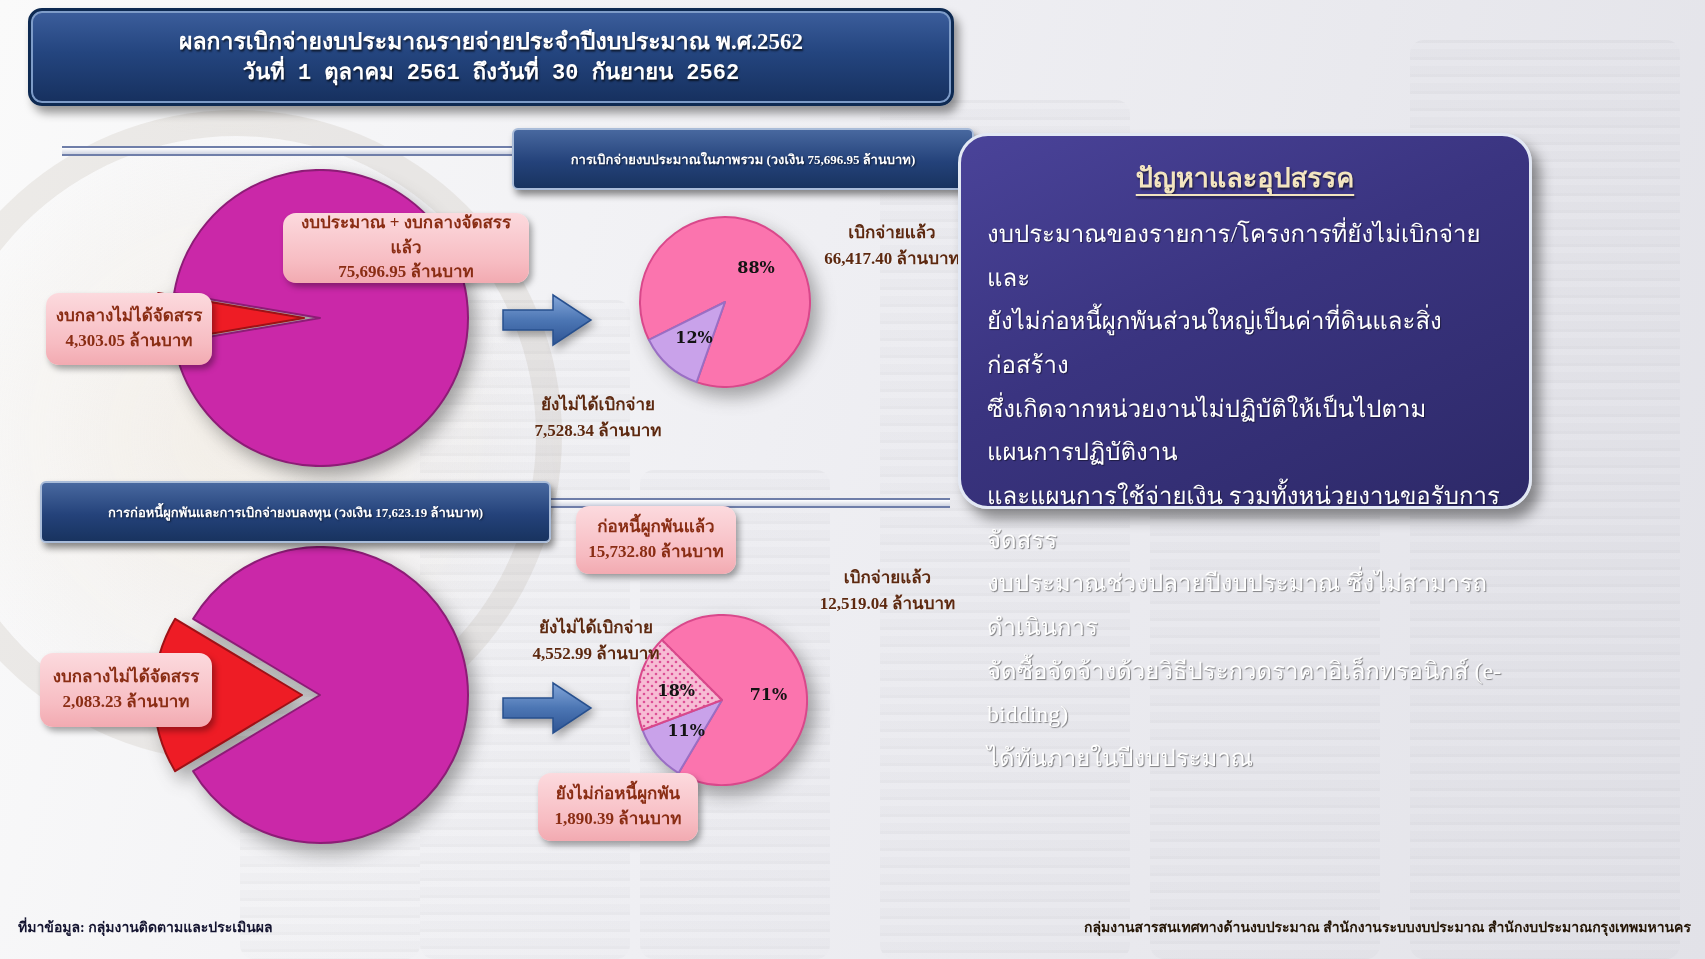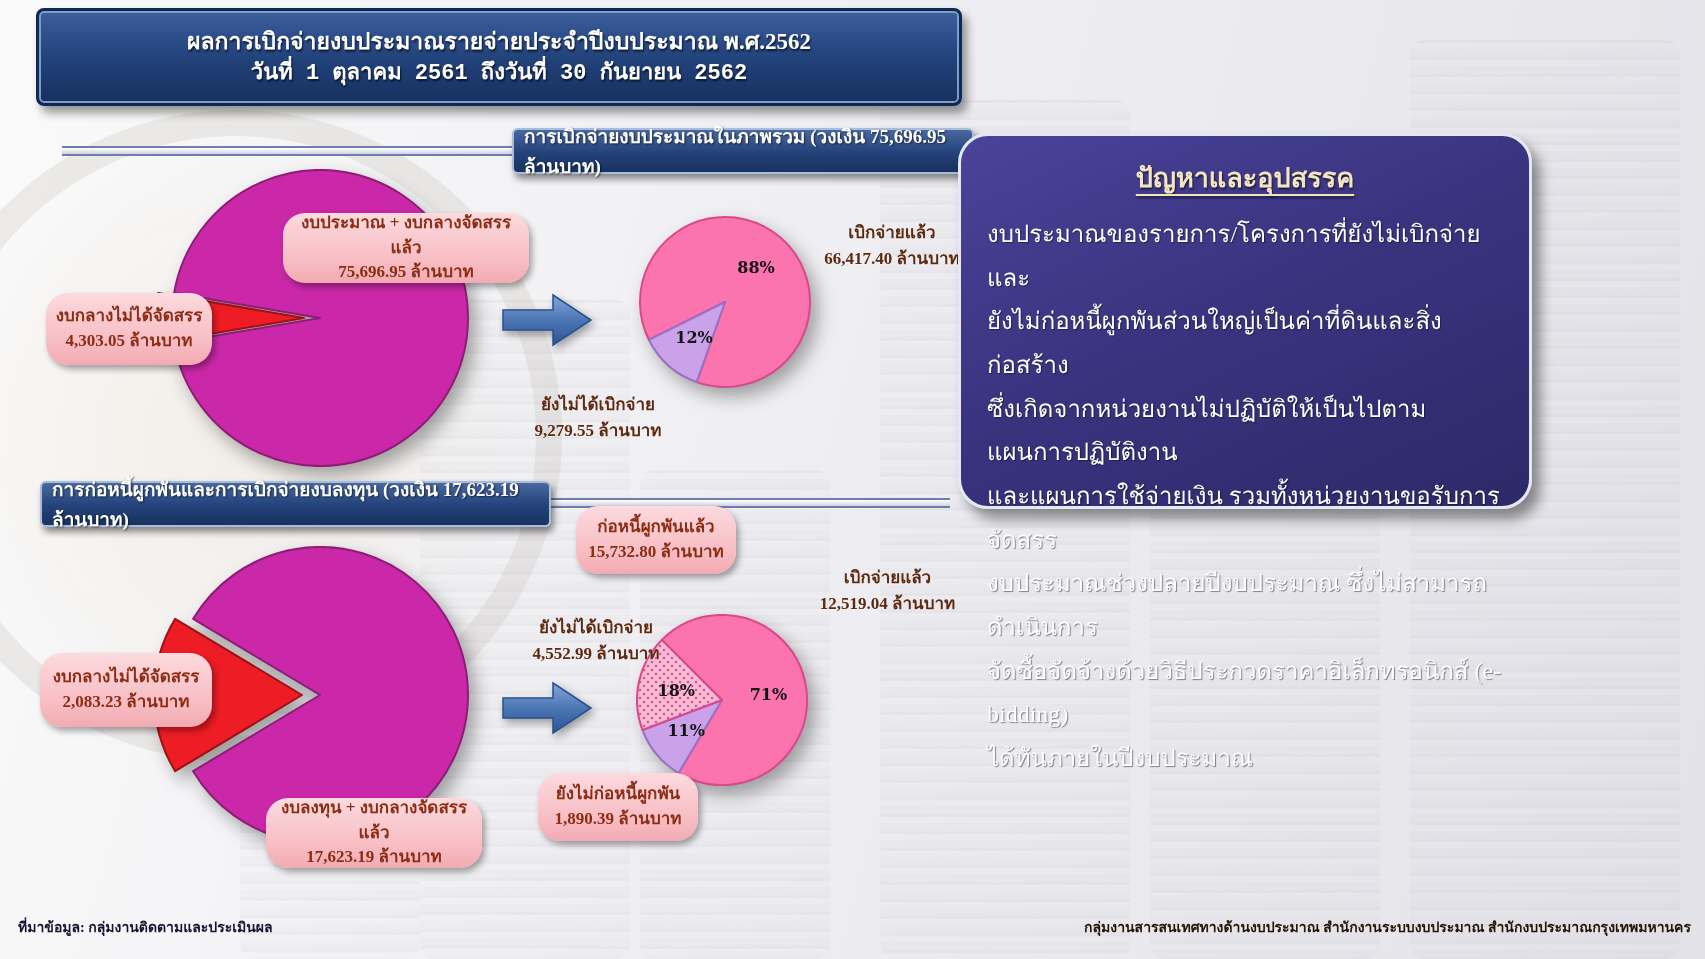"ผลการเบิกจ่ายงบประมาณรายจ่ายประจำปีงบประ" .banner { border-radius: 8px -> 14px; left: 36px -> 28px }
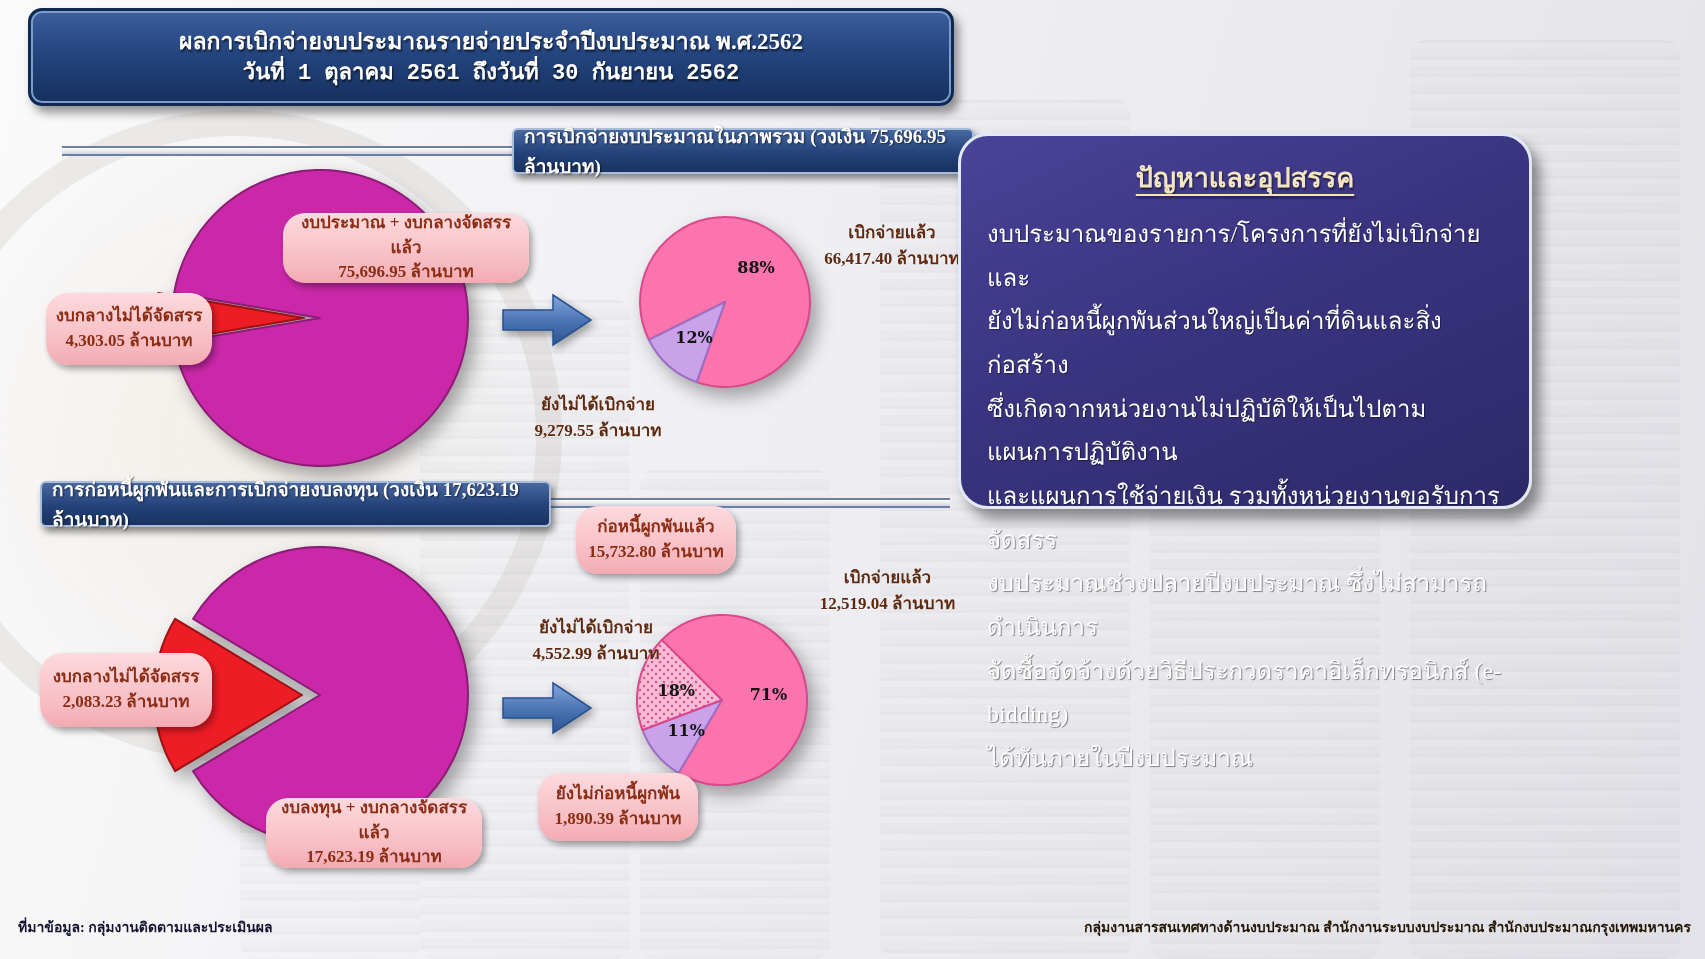"การเบิกจ่ายงบประมาณในภาพรวม (วงเงิน" .section-header { font-size: 19px -> 13px; padding: 0 10px -> 8px 10px }
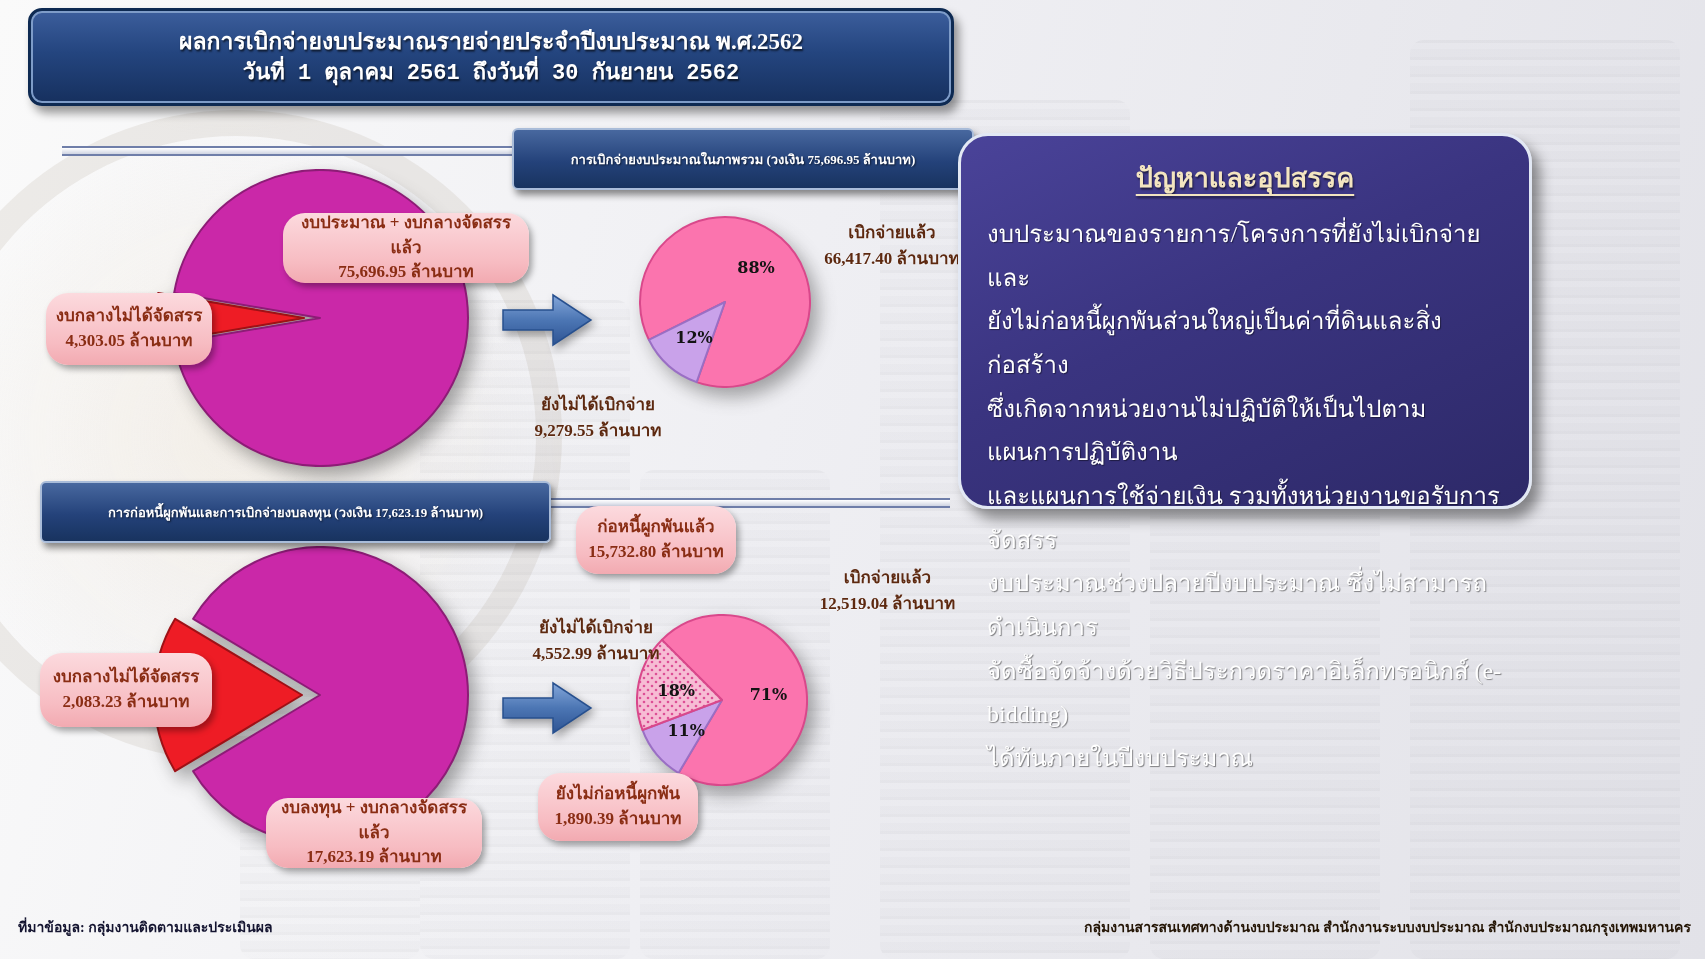"งบประมาณ + งบกลางจัดสรรแล้ว" .pink-label { border-radius: 22px -> 13px }
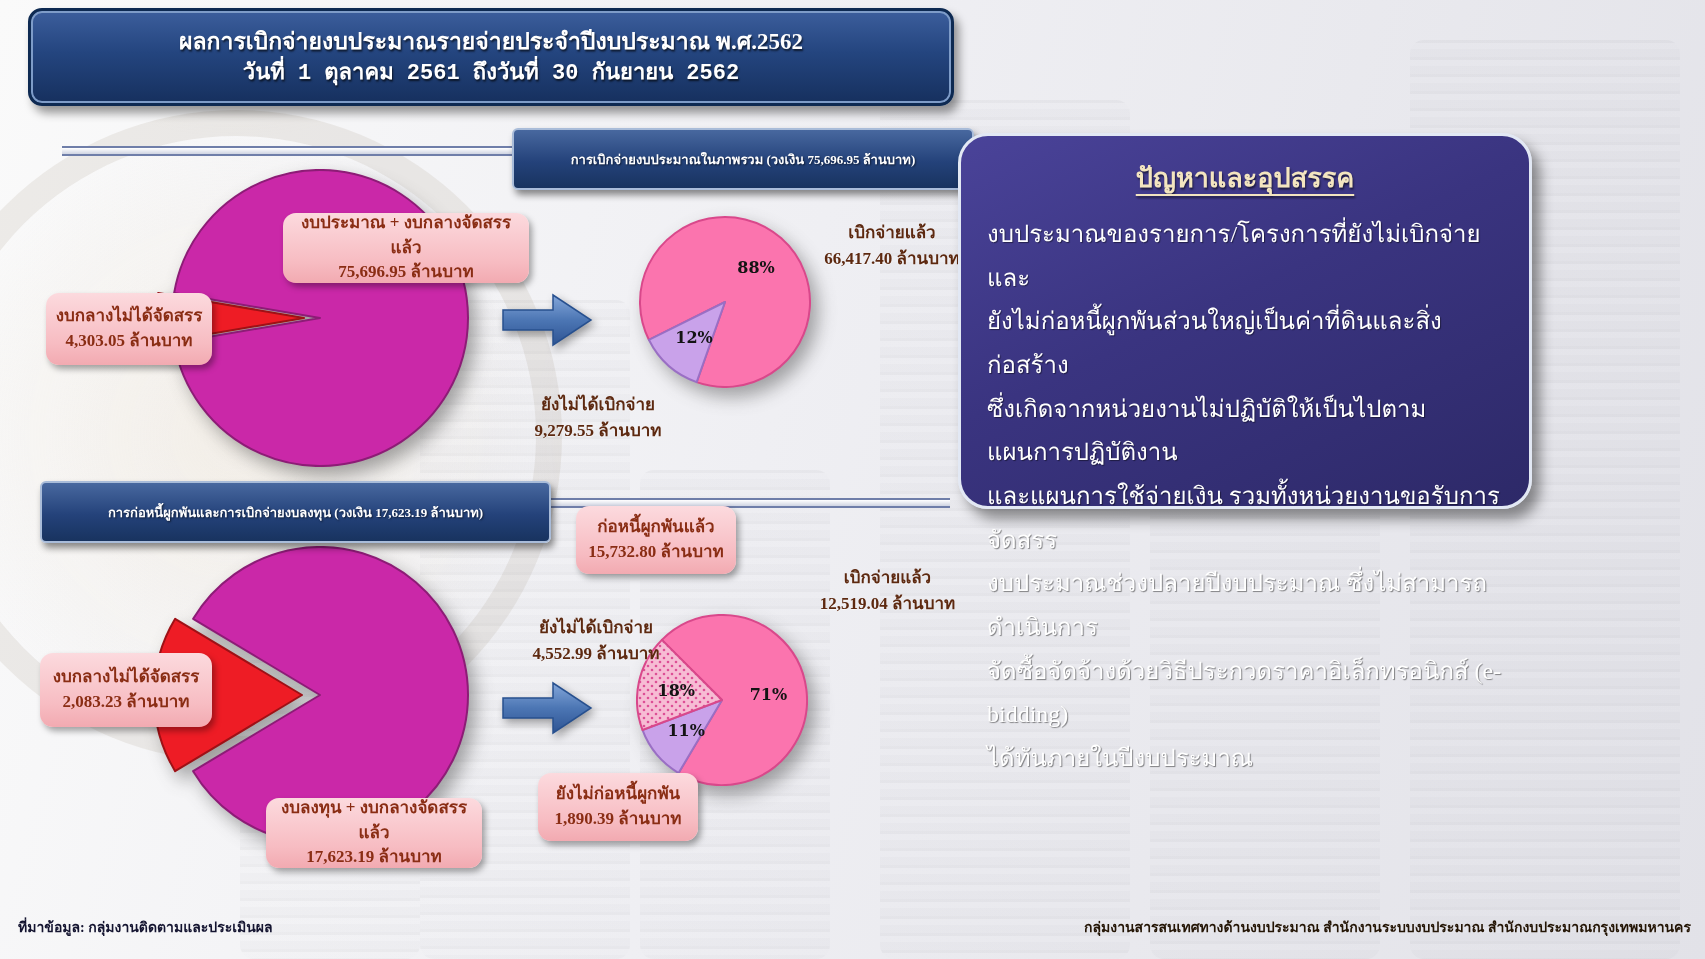"9,279.55 ล้านบาท" div { text: 9,279.55 -> 7,528.34 }
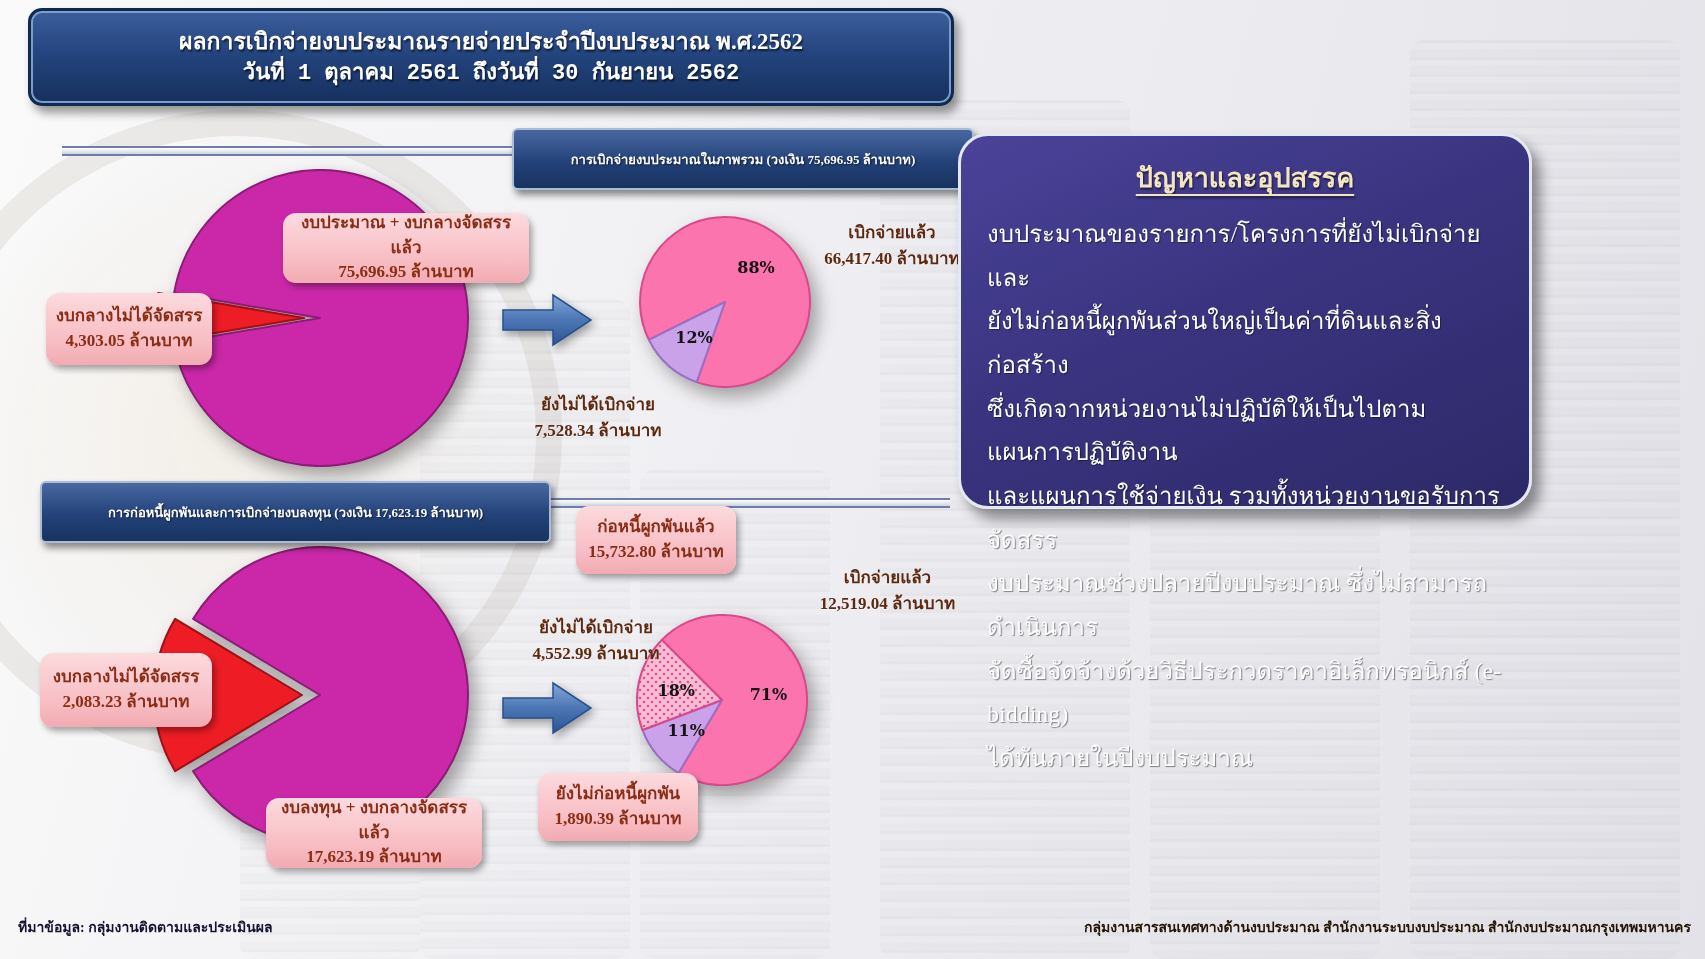"งบลงทุน + งบกลางจัดสรรแล้ว" div.pink-label { html: <div> <div>งบลงทุน + งบกลางจัดสรรแล้ว</div> <div>17,623.19 ล้านบาท</div> </div> -> none }
